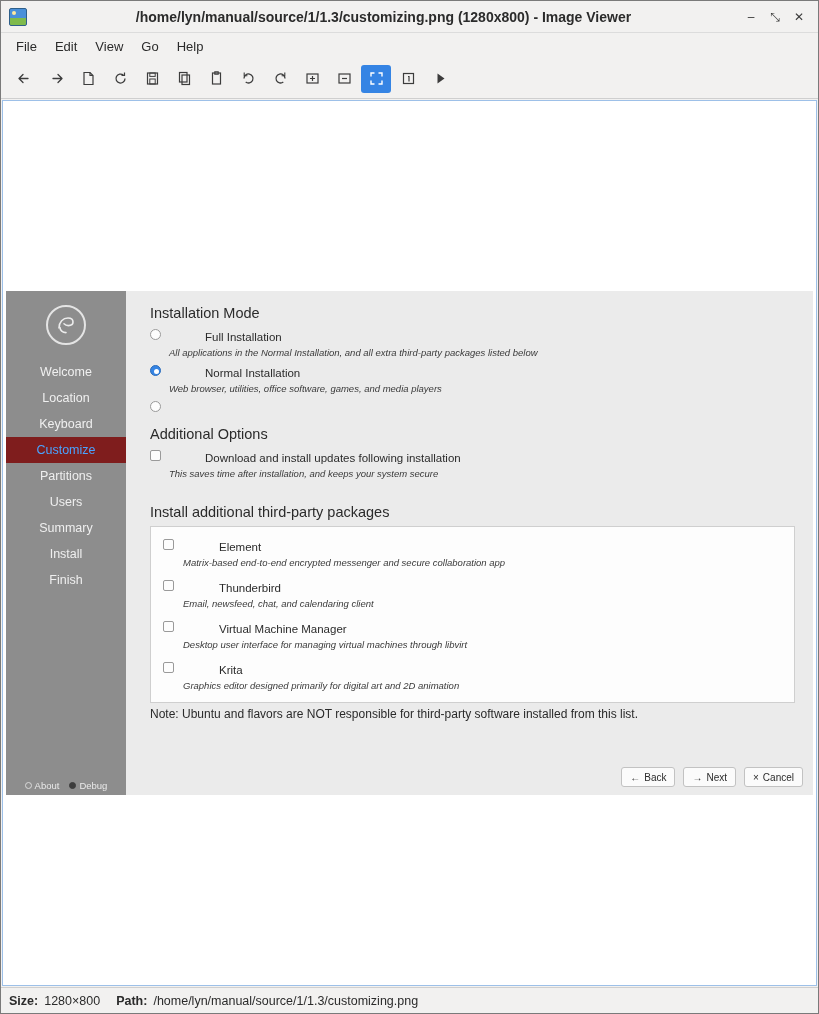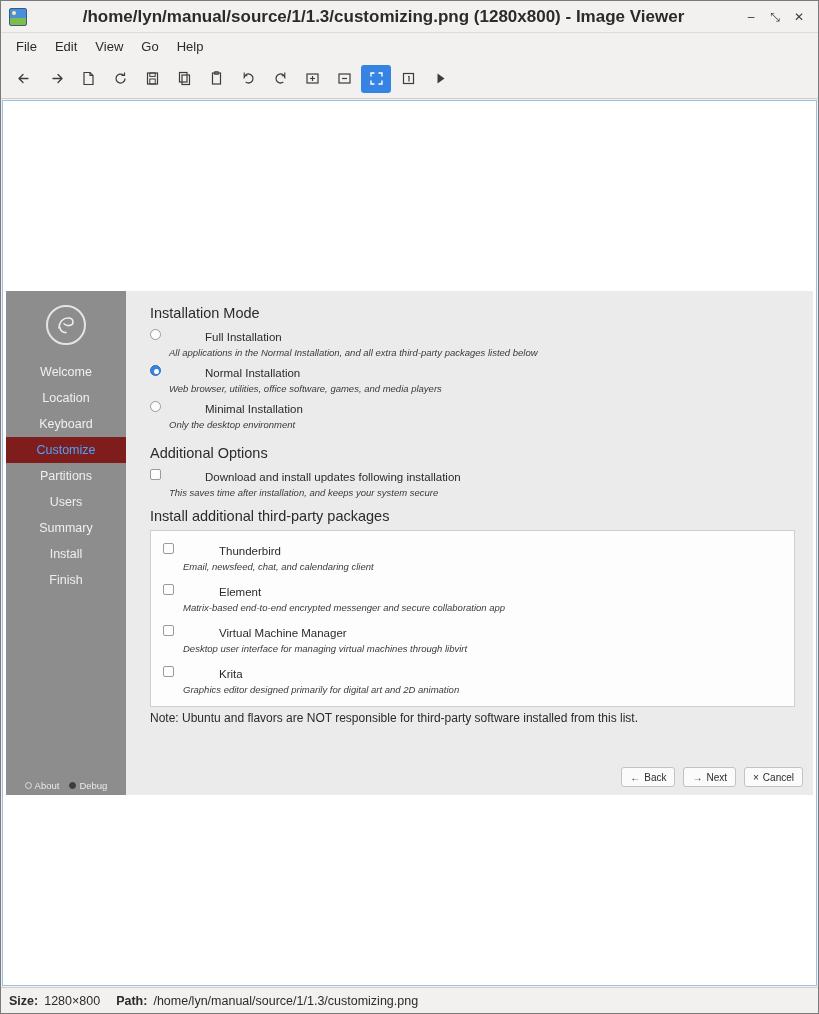"/home/lyn/manual/source/1/1.3/customizing.png (1280x800)" #title-text { font-size: 17px -> 14px }
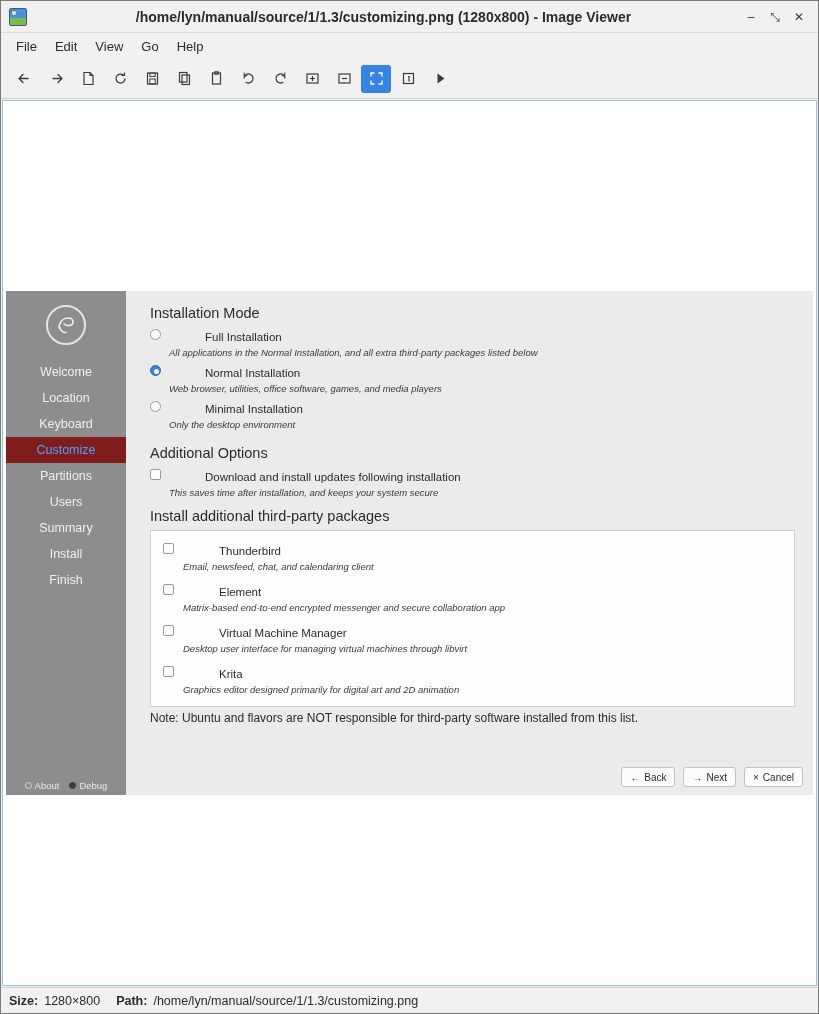"Minimal Installation" span { html: <span> <span>Minimal Installation</span> <div>Only the desktop environment</div> </span> -> none }
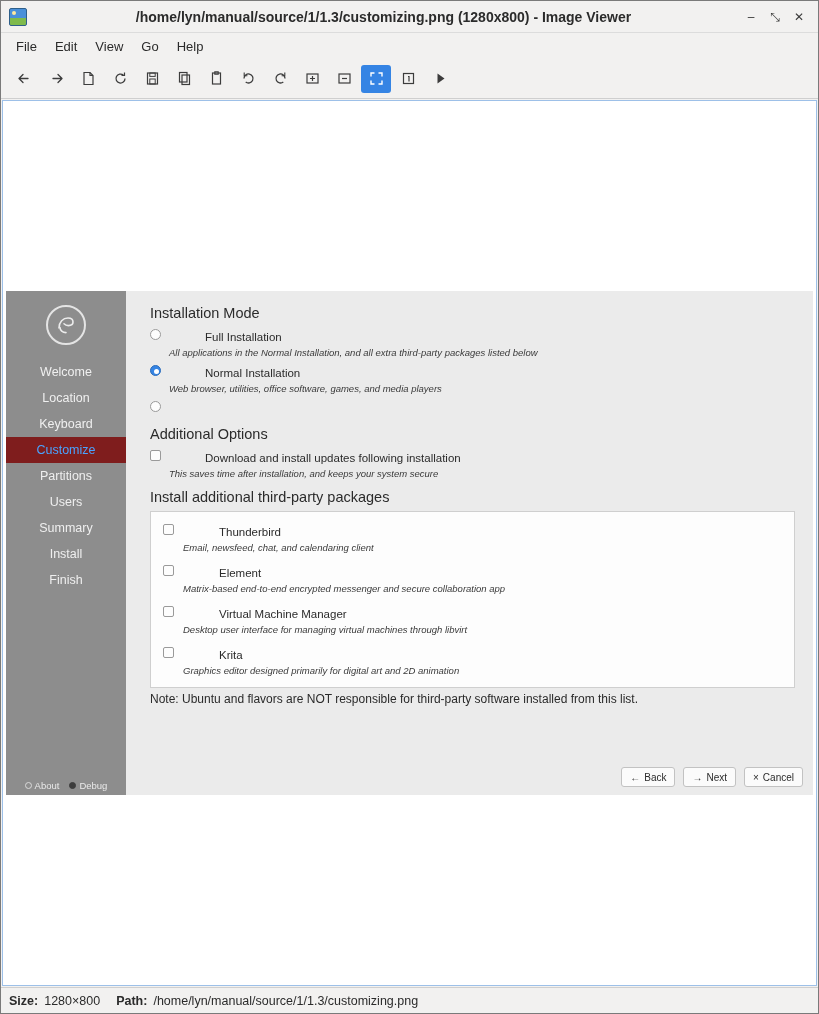"Install additional third-party packages" div.sec-title { margin-top: 9px -> 24px }
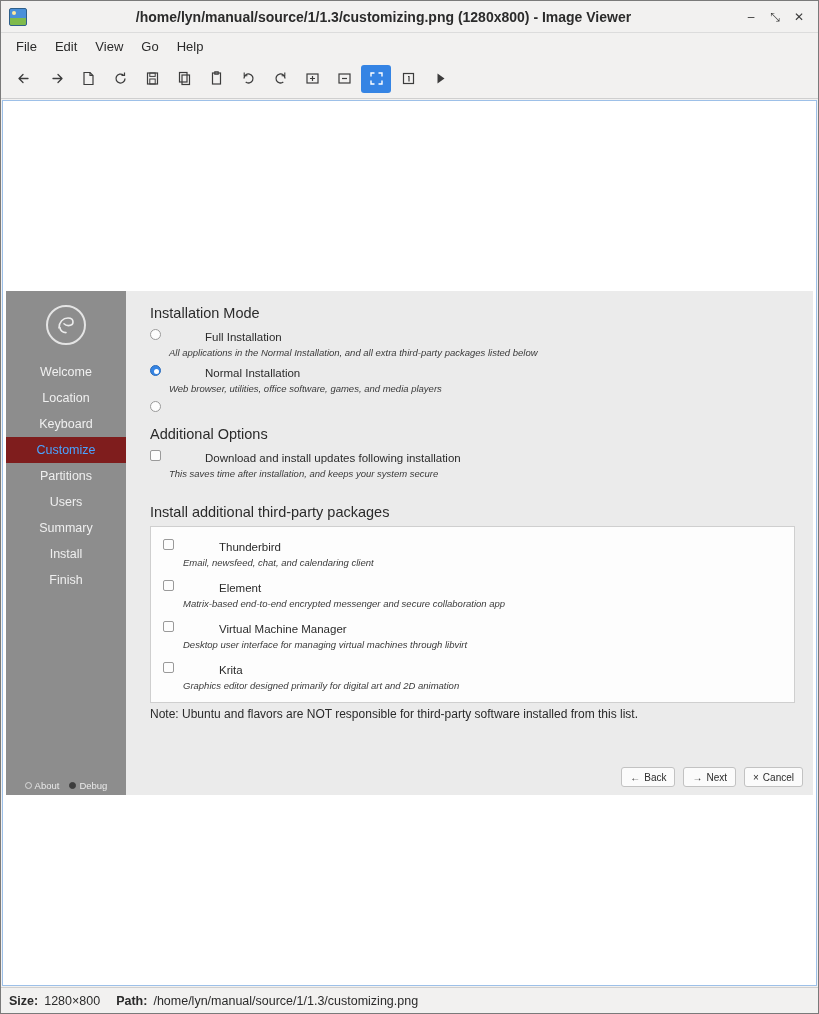"Thunderbird" div.pkg-row { order: before "Element" -> after "Element" }
